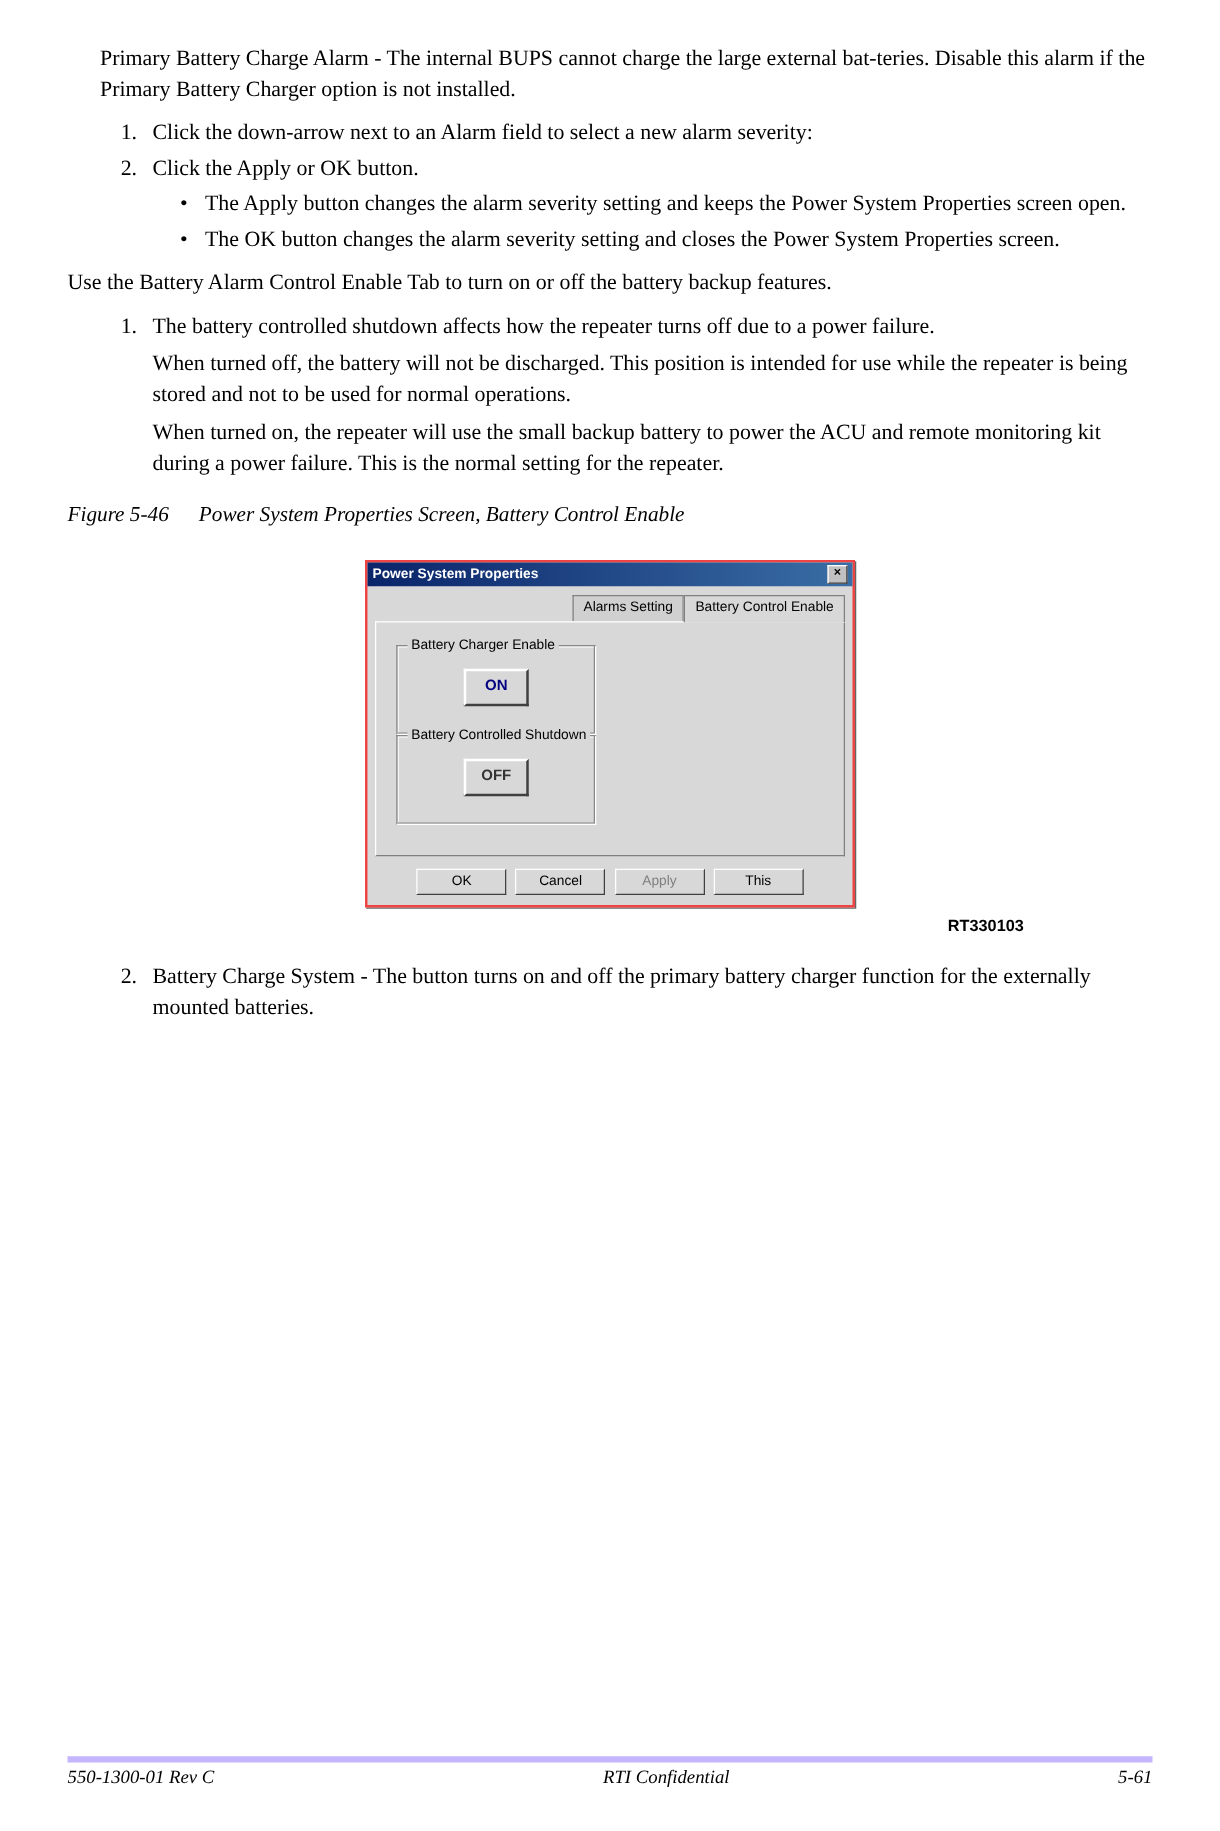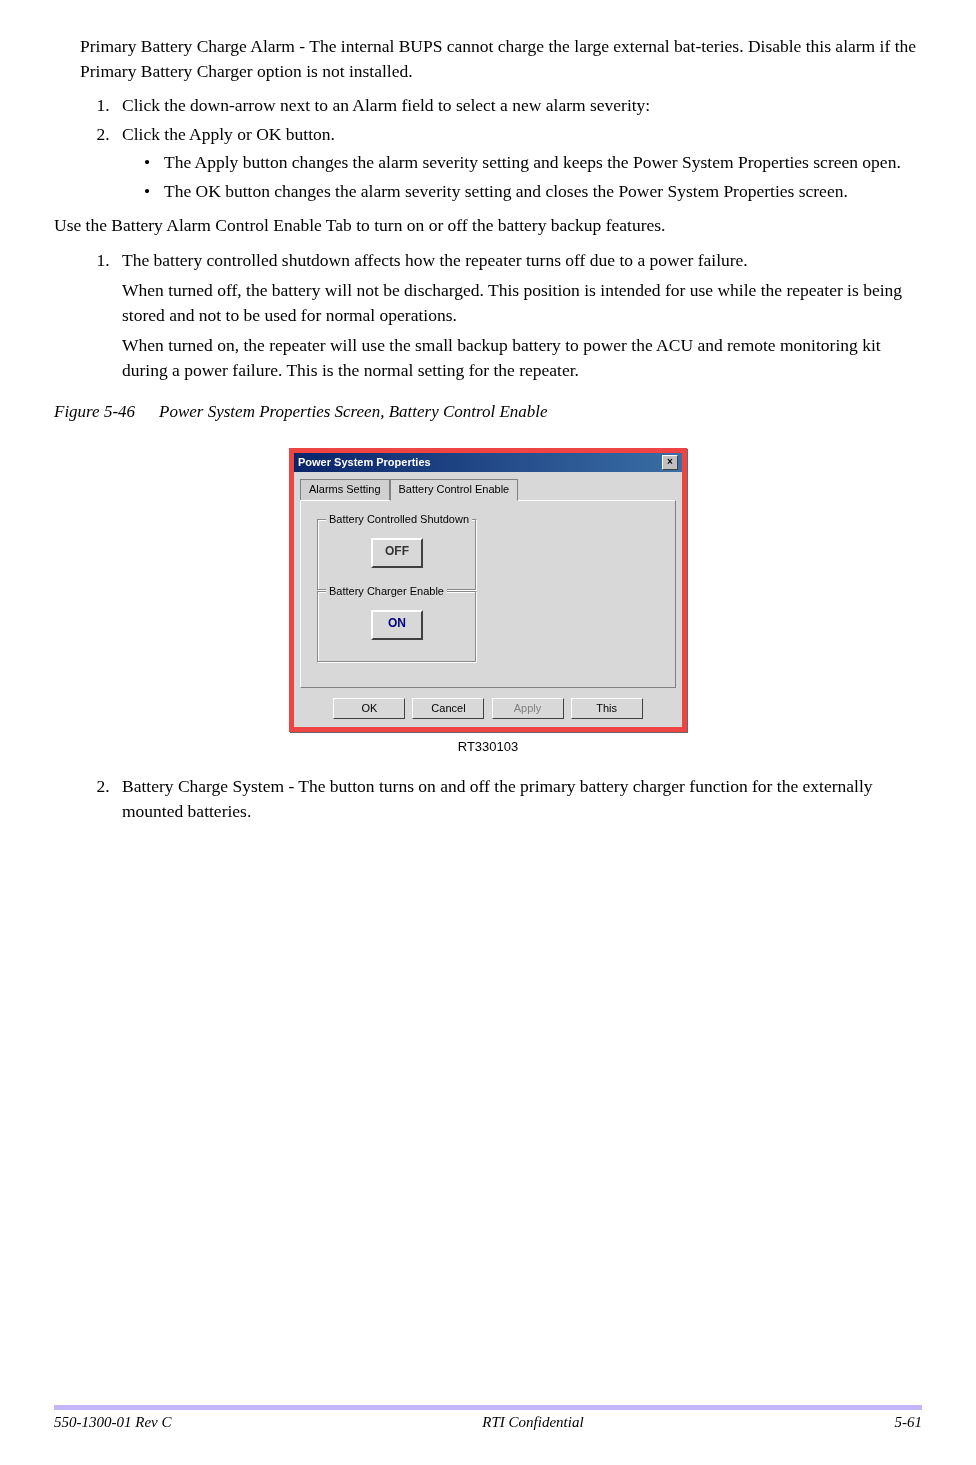"Power System Properties" .dialog { border: 5px solid #ef4444 -> 2px solid #ef4444 }
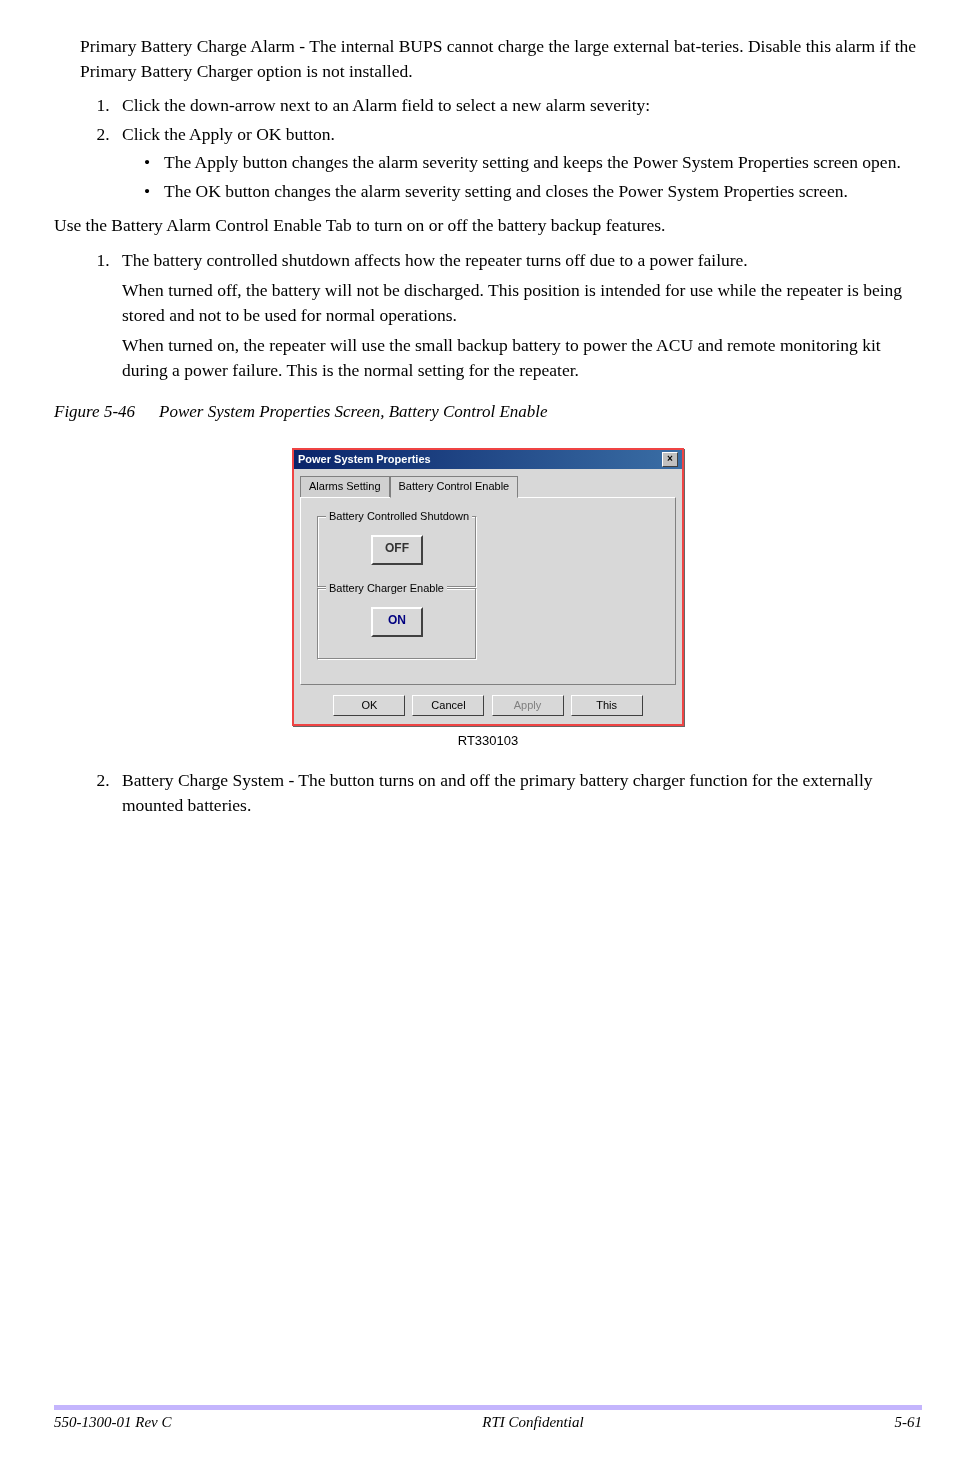"Alarms Setting Battery Control Enable" .tabs { text-align: none -> right }
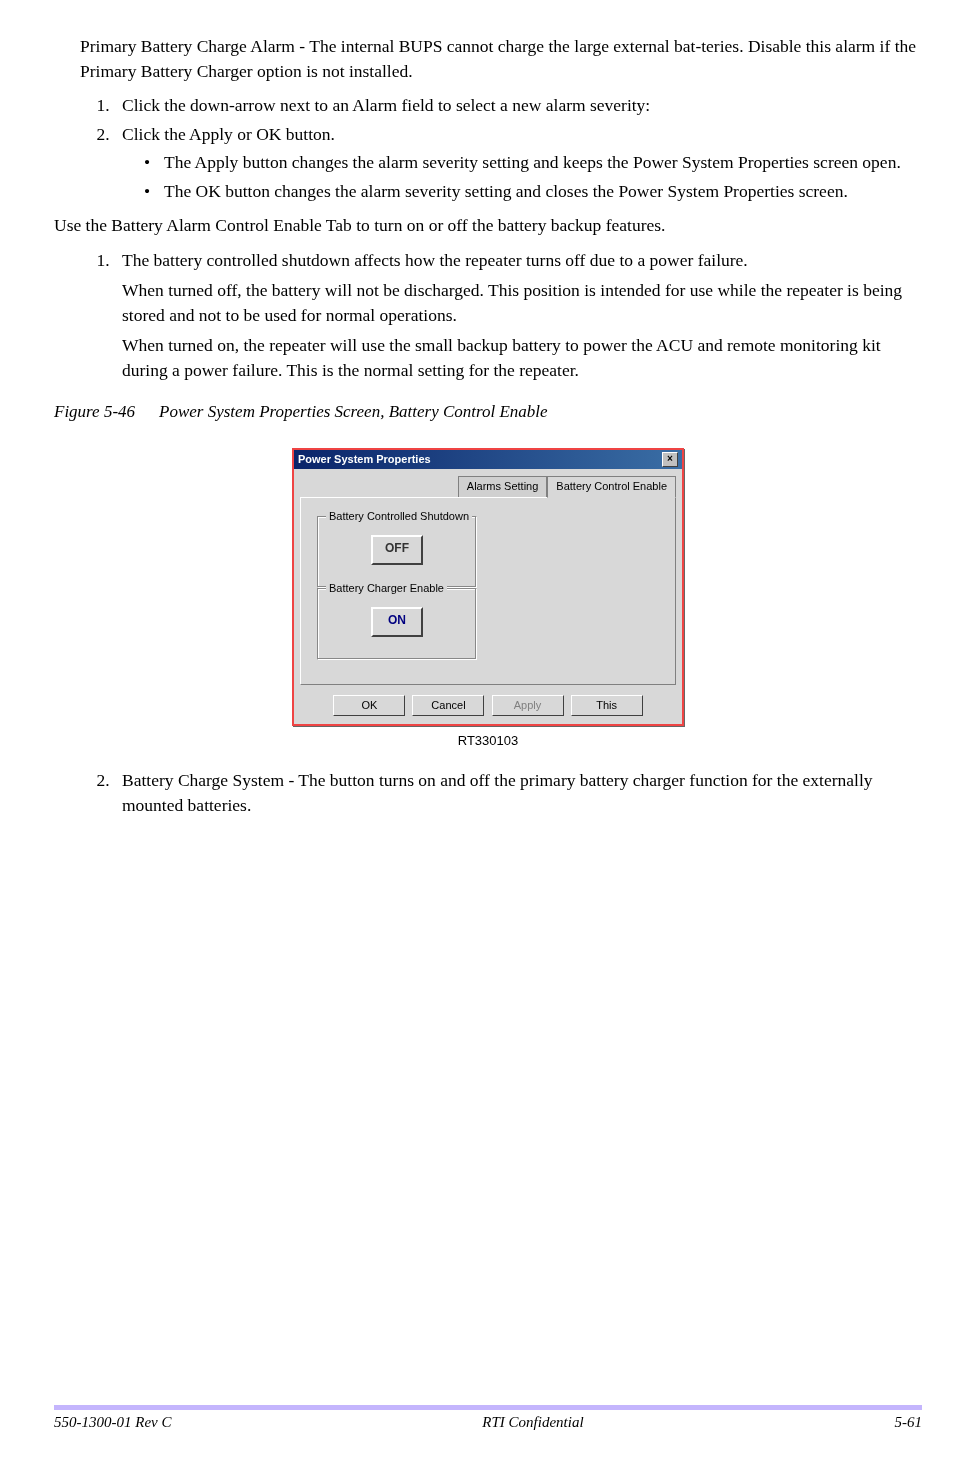"Battery Controlled Shutdown" div.groupbox { order: before "Battery Charger Enable" -> after "Battery Charger Enable" }
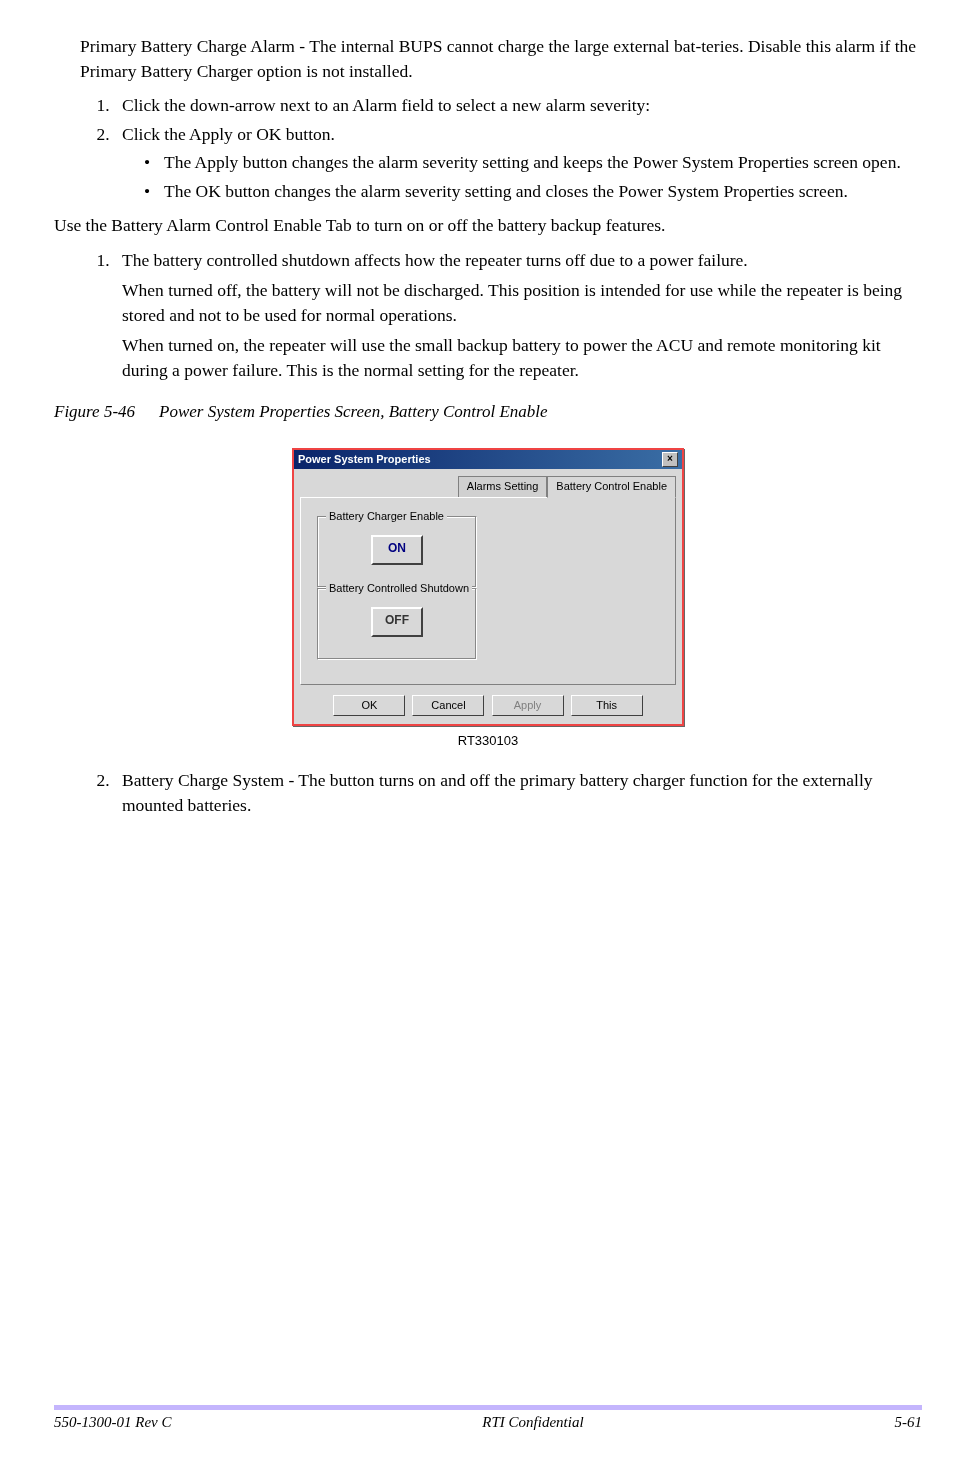"RT330103" .refnum { font-weight: none -> bold; text-align: center -> right }
